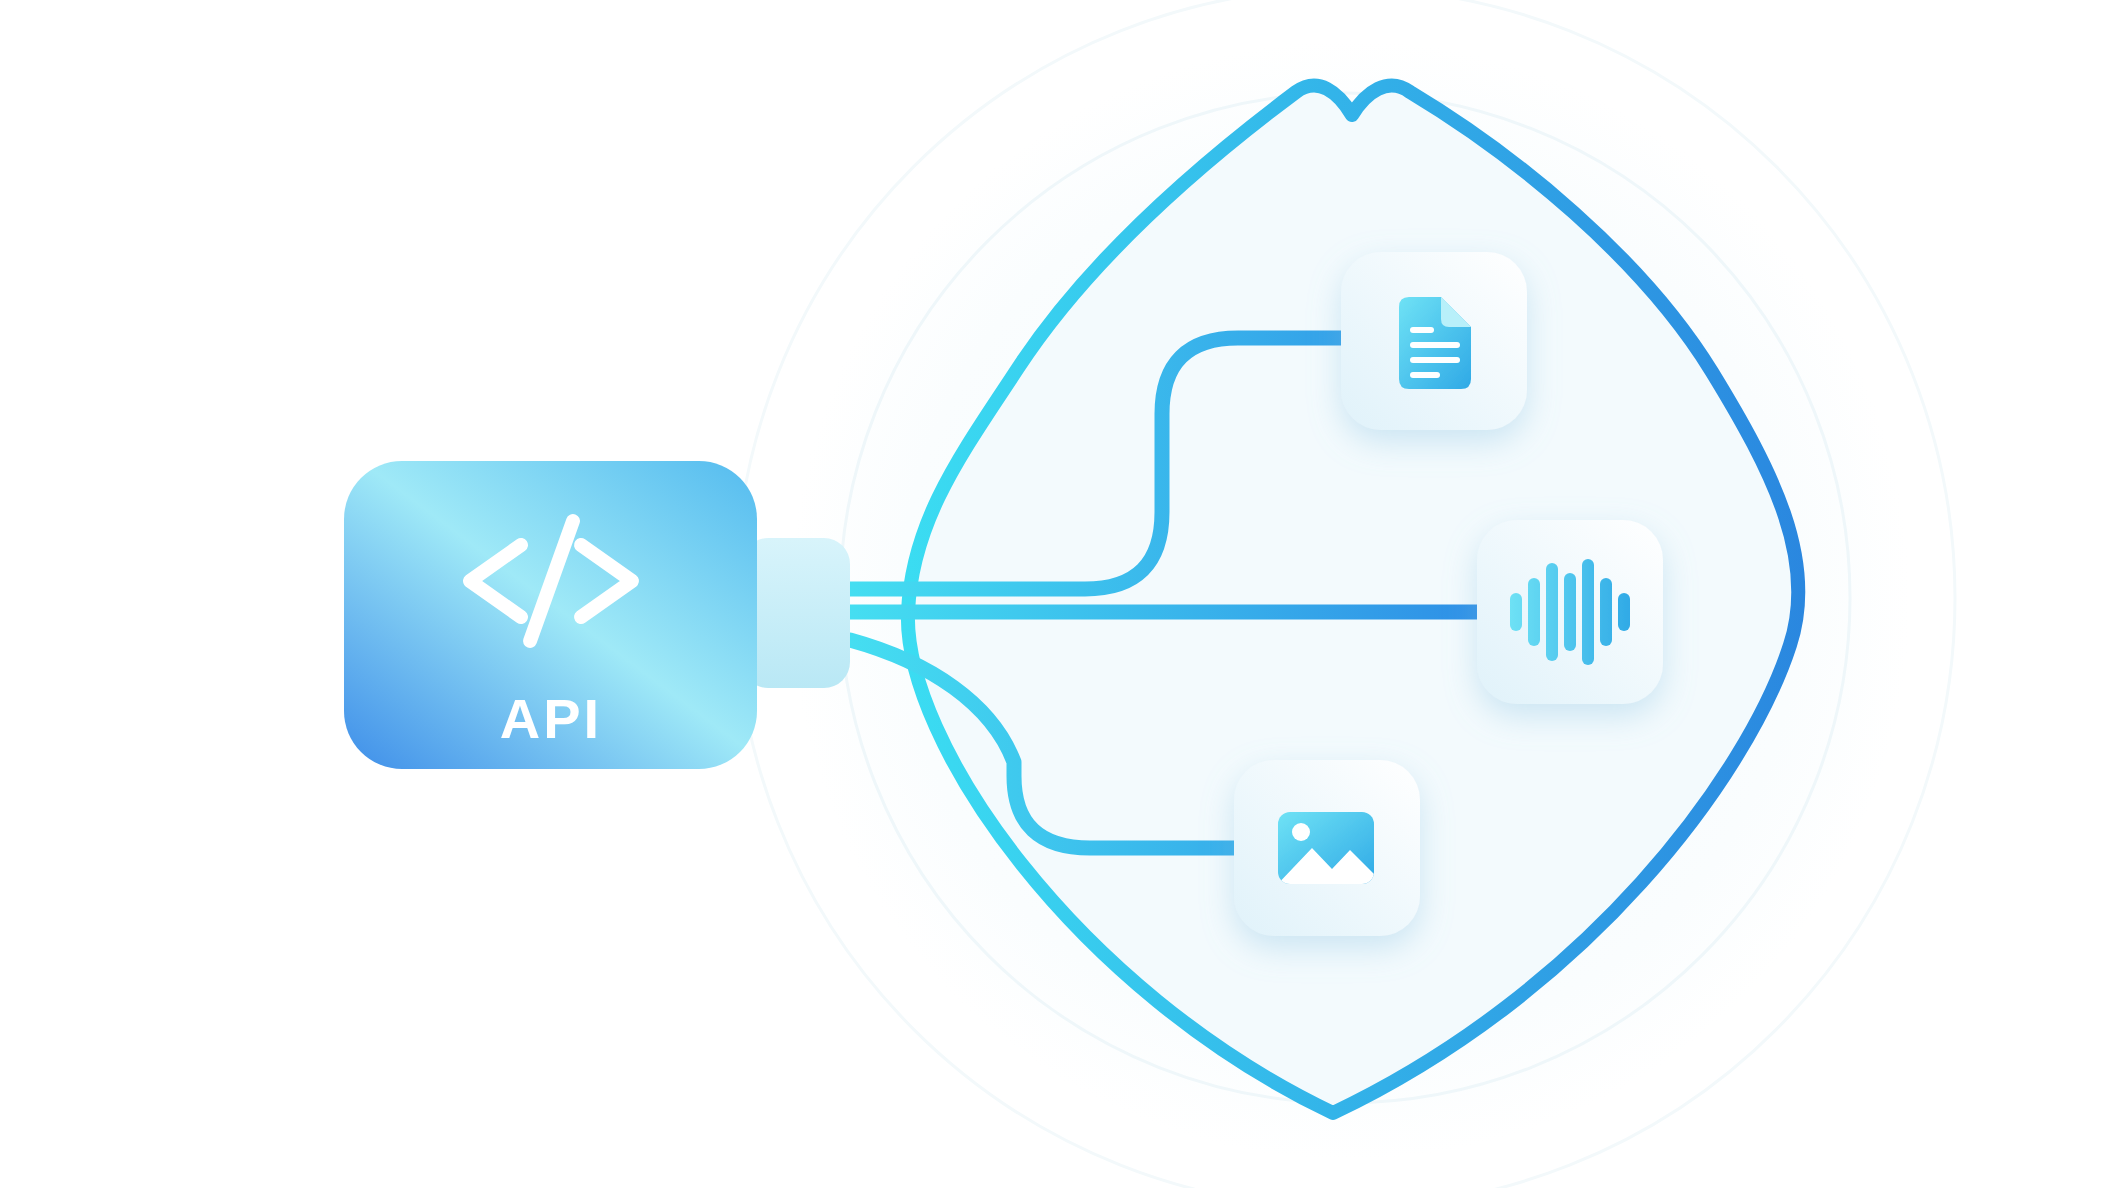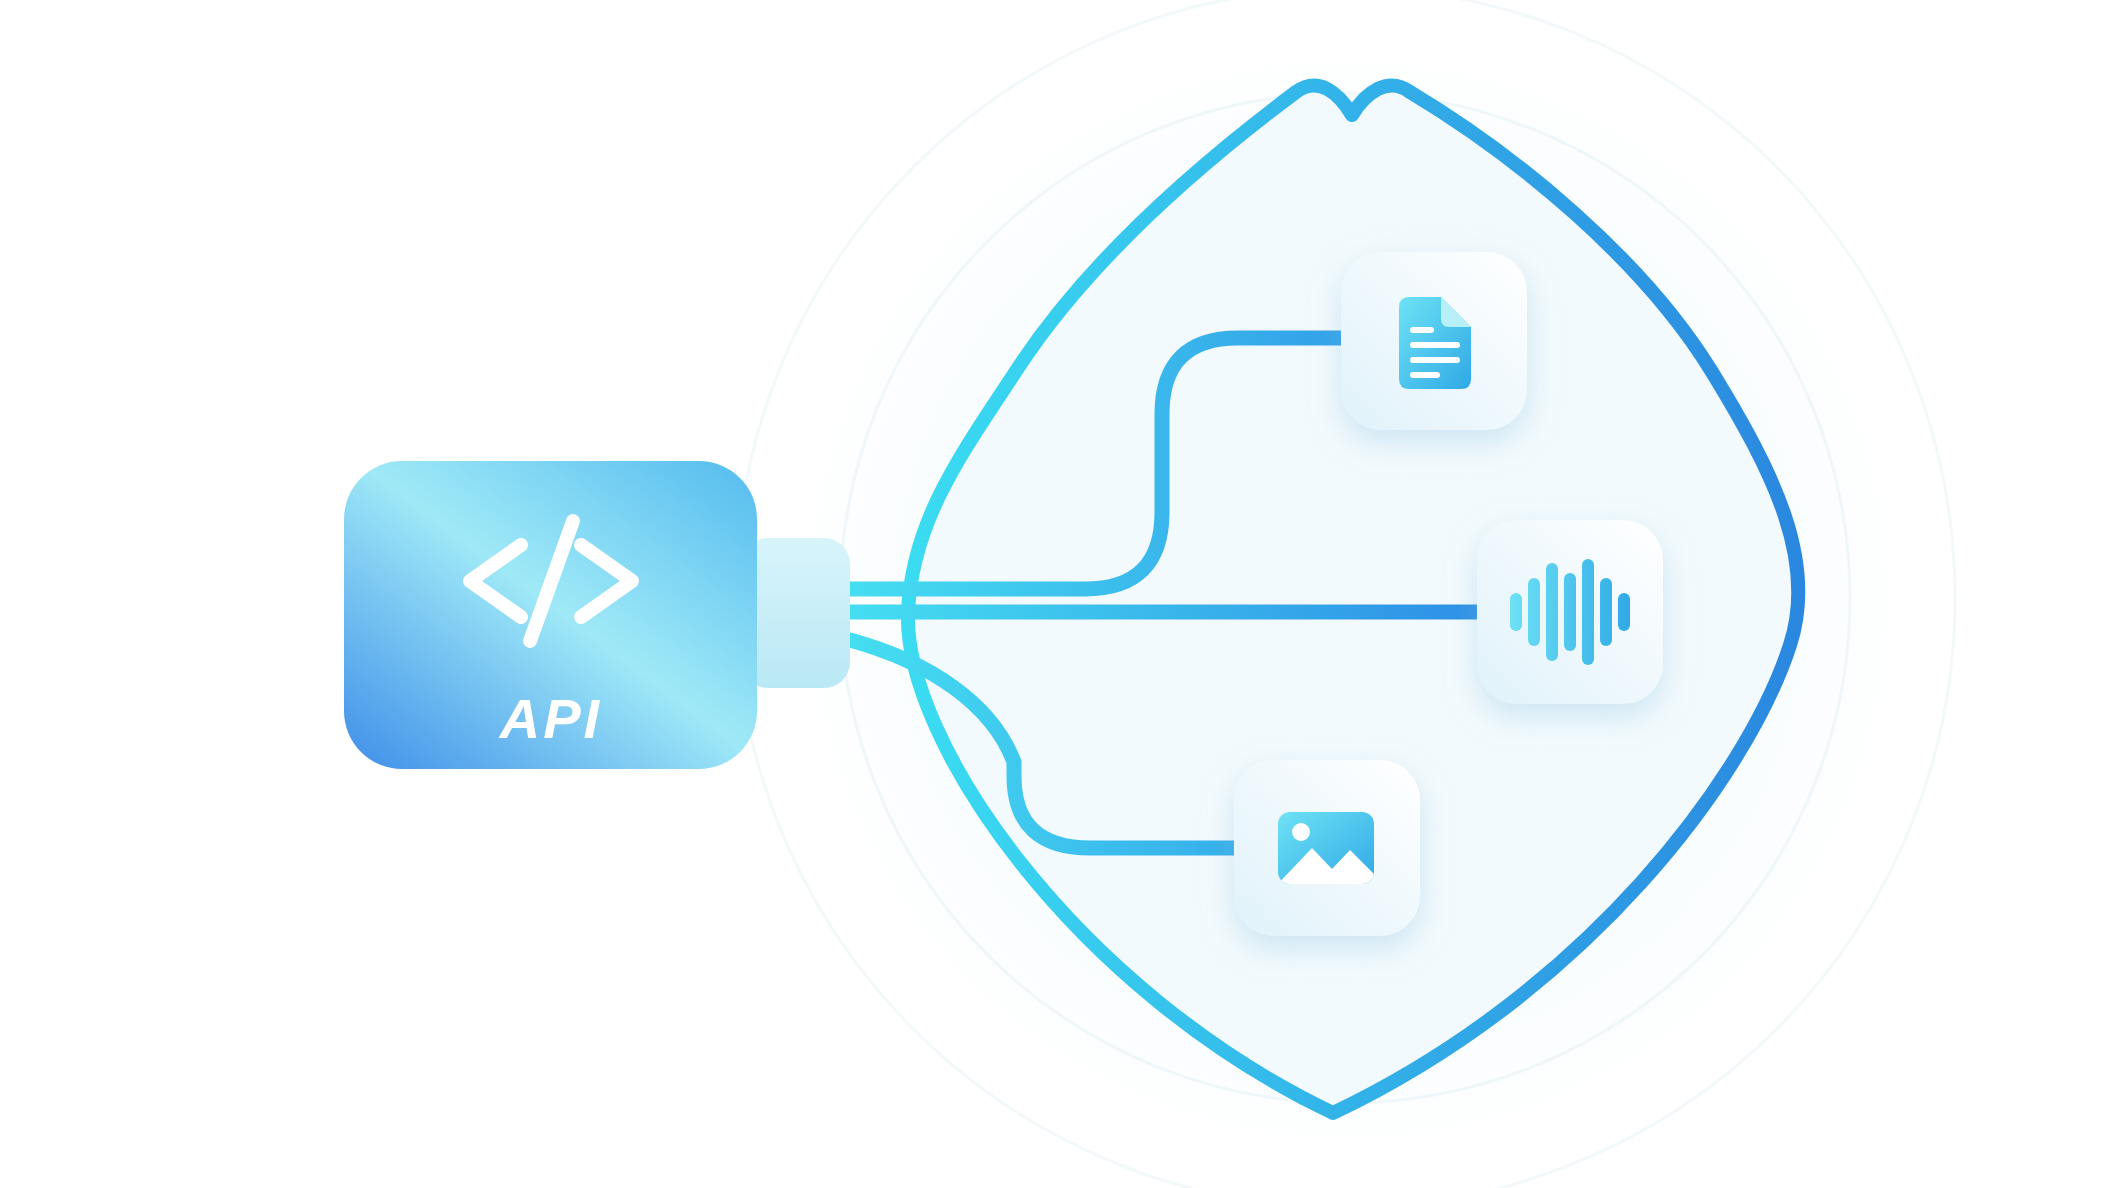"API" .stage { font-style: italic -> none }
